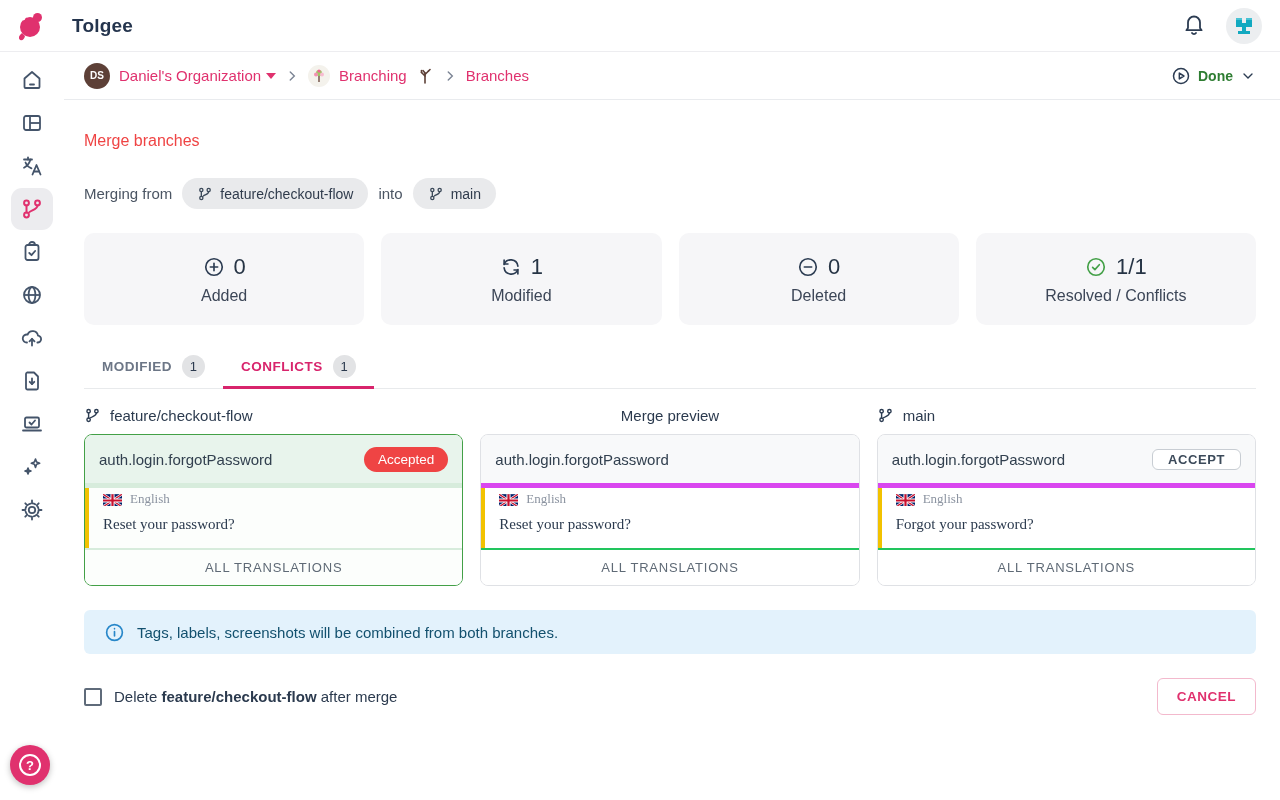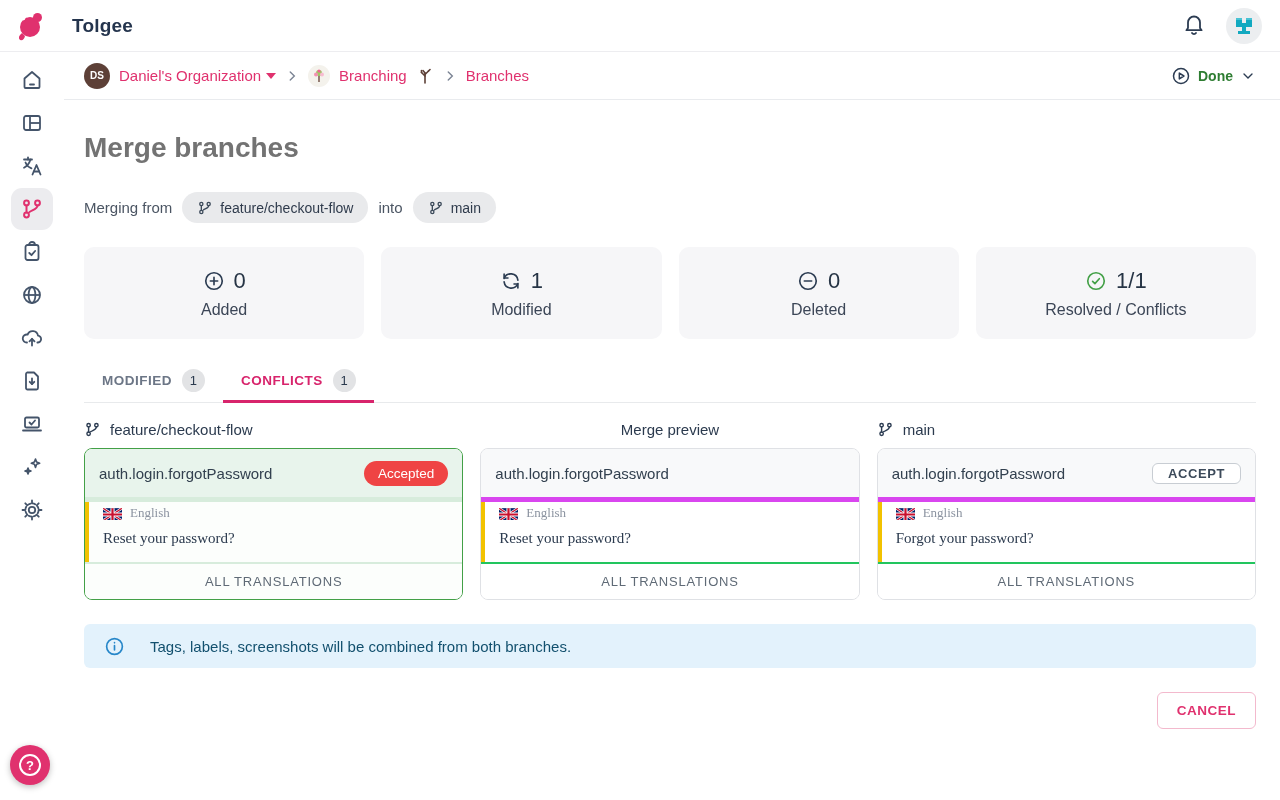"Merge branches" .page-title { color: #737373 -> #ef4444; font-size: 28px -> 16px; font-weight: 700 -> 400 }
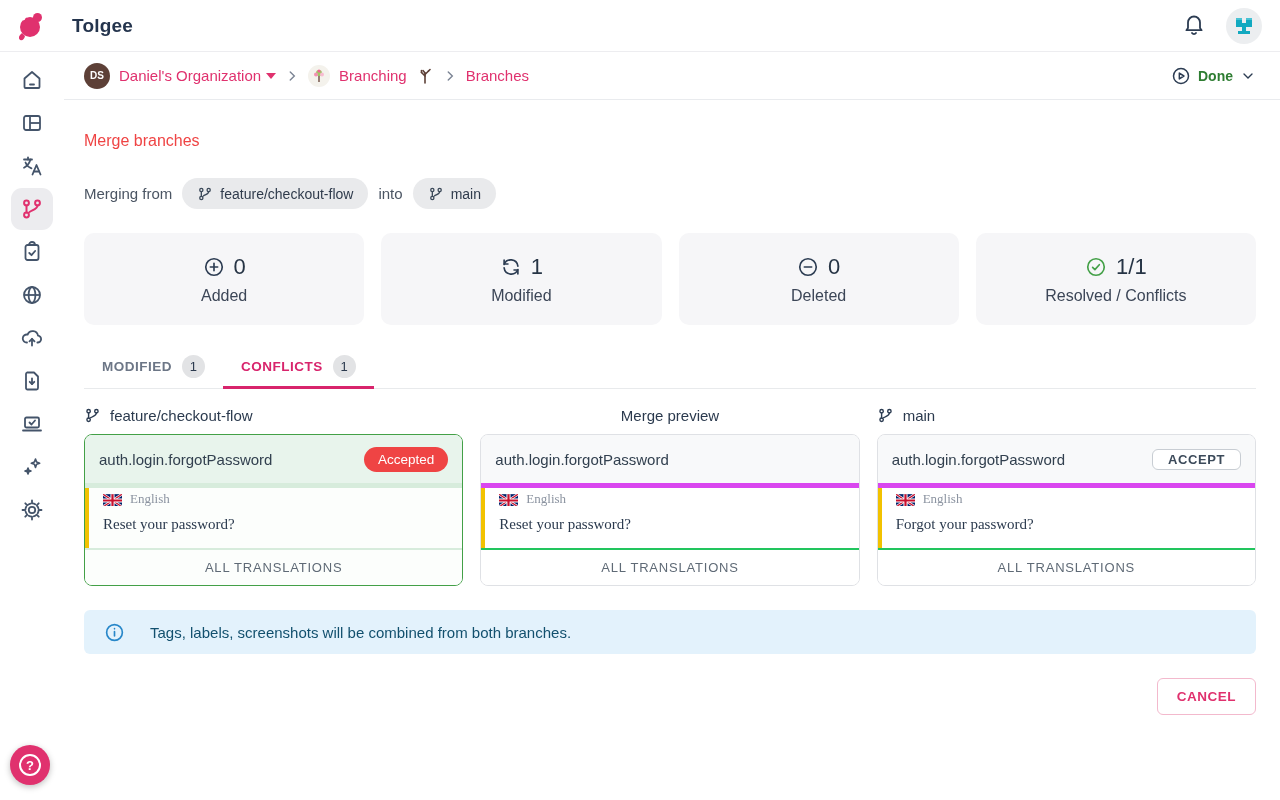"Tags, labels, screenshots will be" .info-banner { gap: 25px -> 12px }
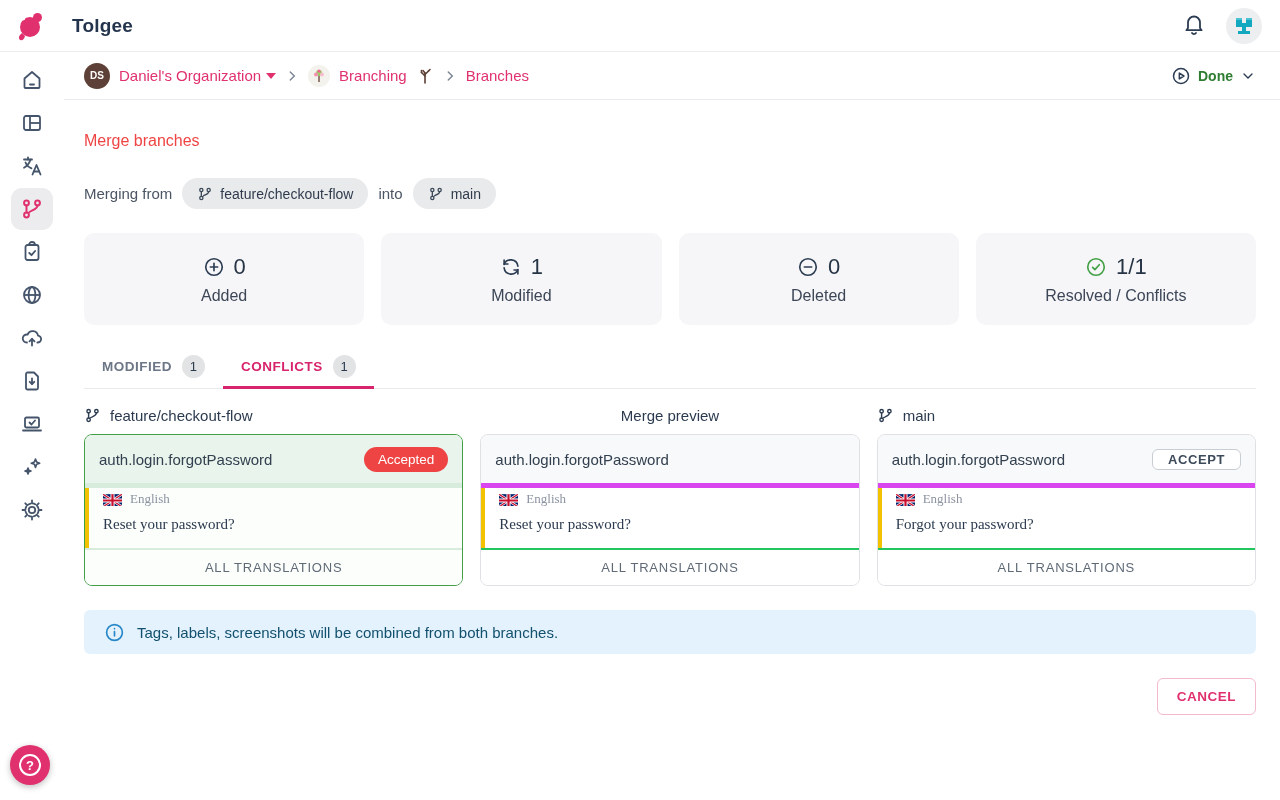"Delete feature/checkout-flow after merge" label.del-check { html: none -> <label> <span></span> <span> <span>Delete</span> <b>feature/checkout-flow</b> <span>after merge</span> </span> </label> }
